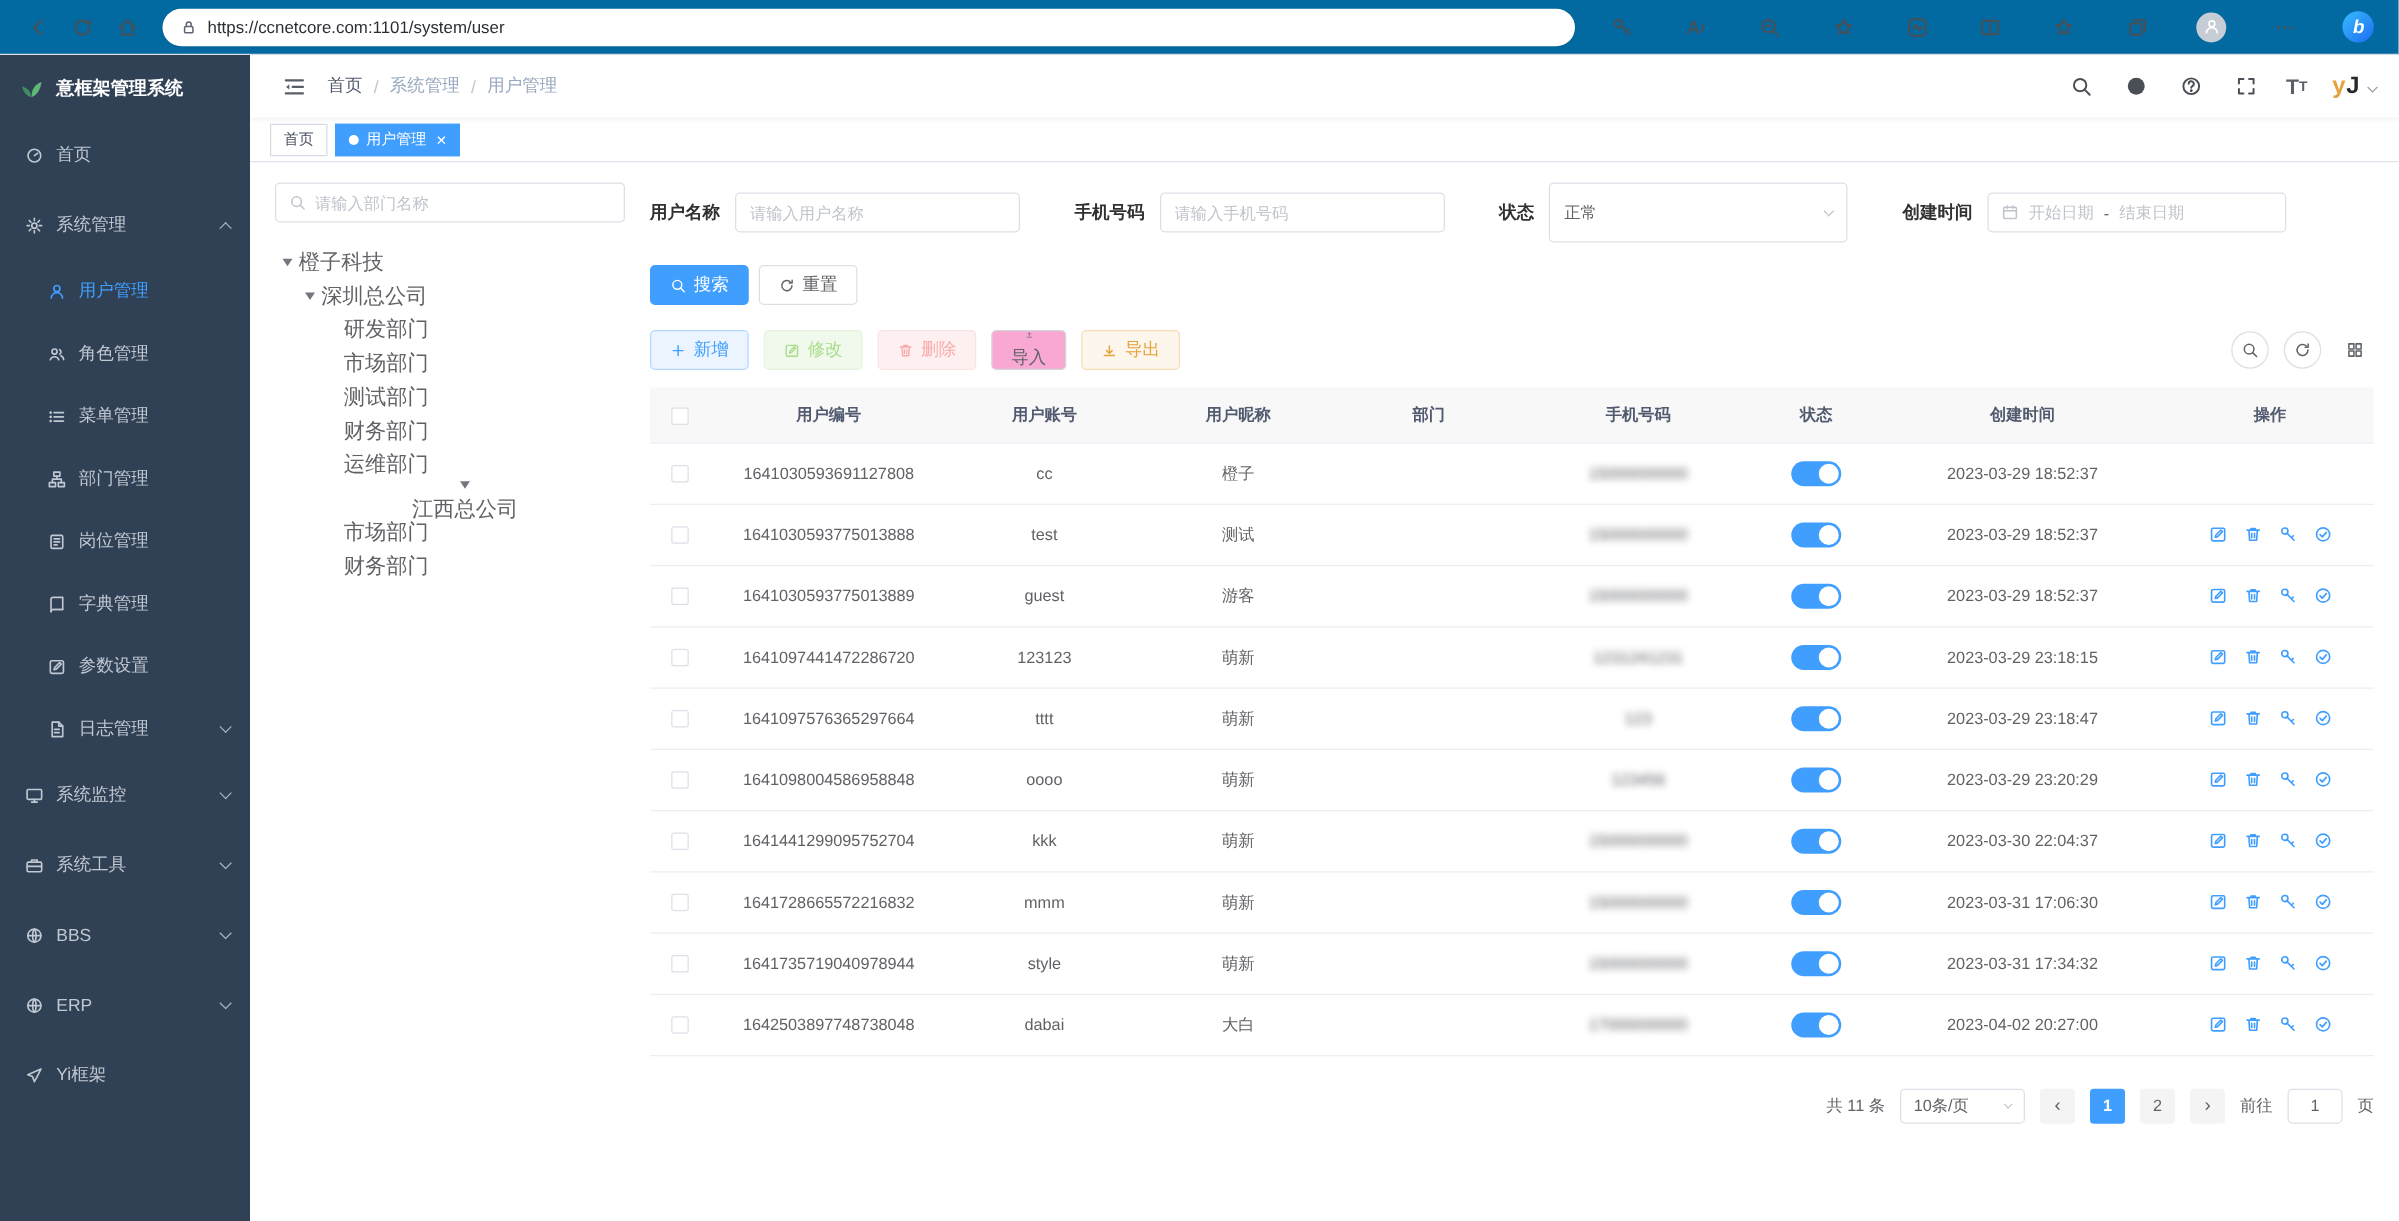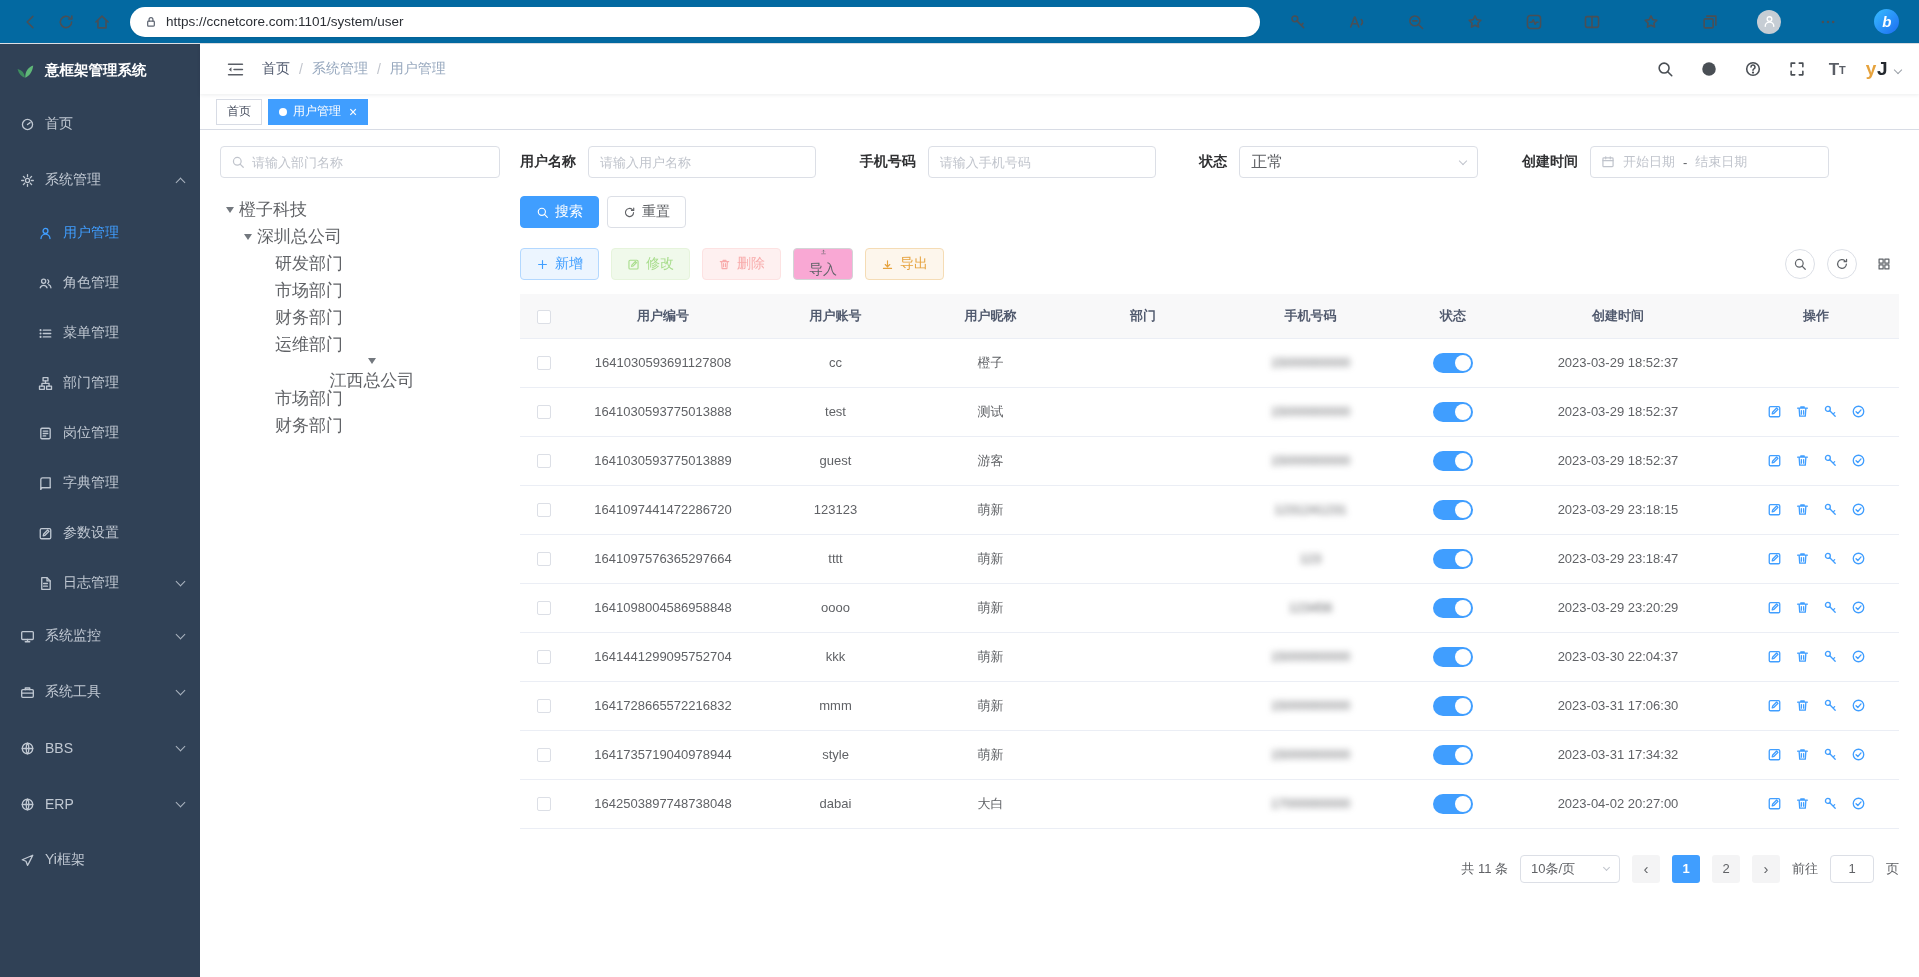"正常" .select-box { font-size: 16px -> 13px; height: 32px -> 48px }
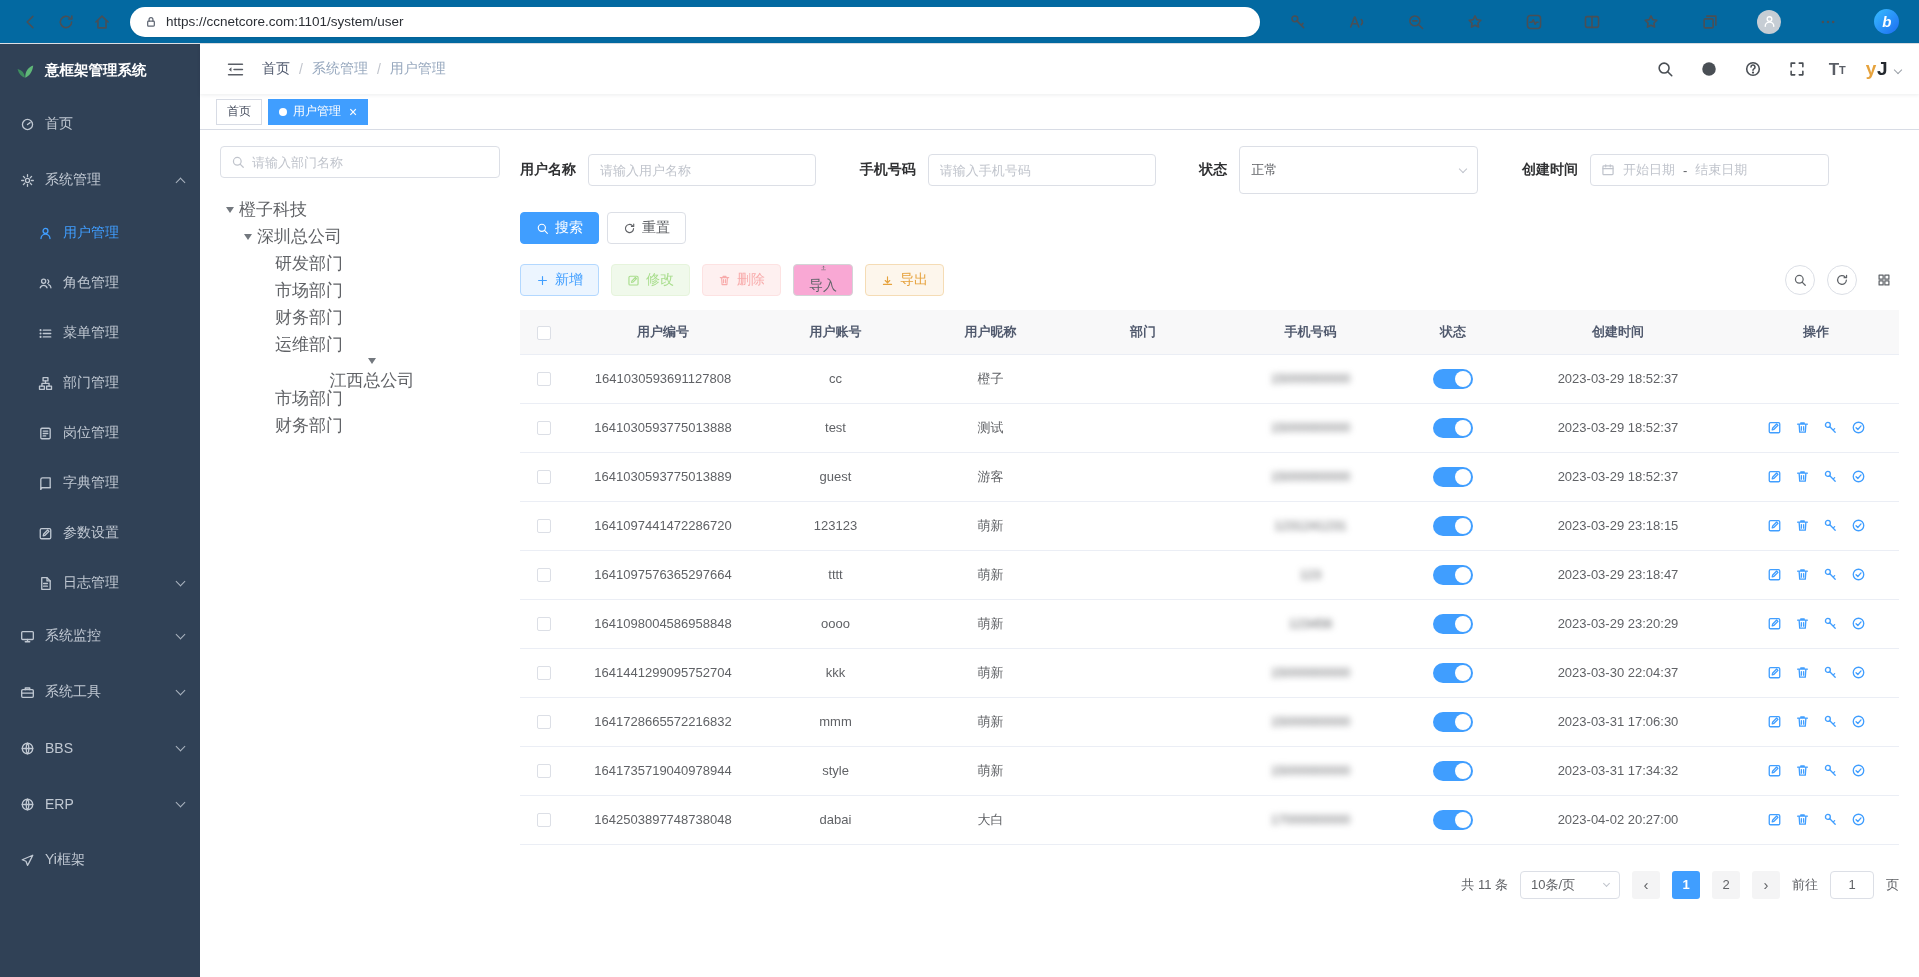"测试部门" div.tree-node { html: none -> <div> <i></i> <span>测试部门</span> </div> }
